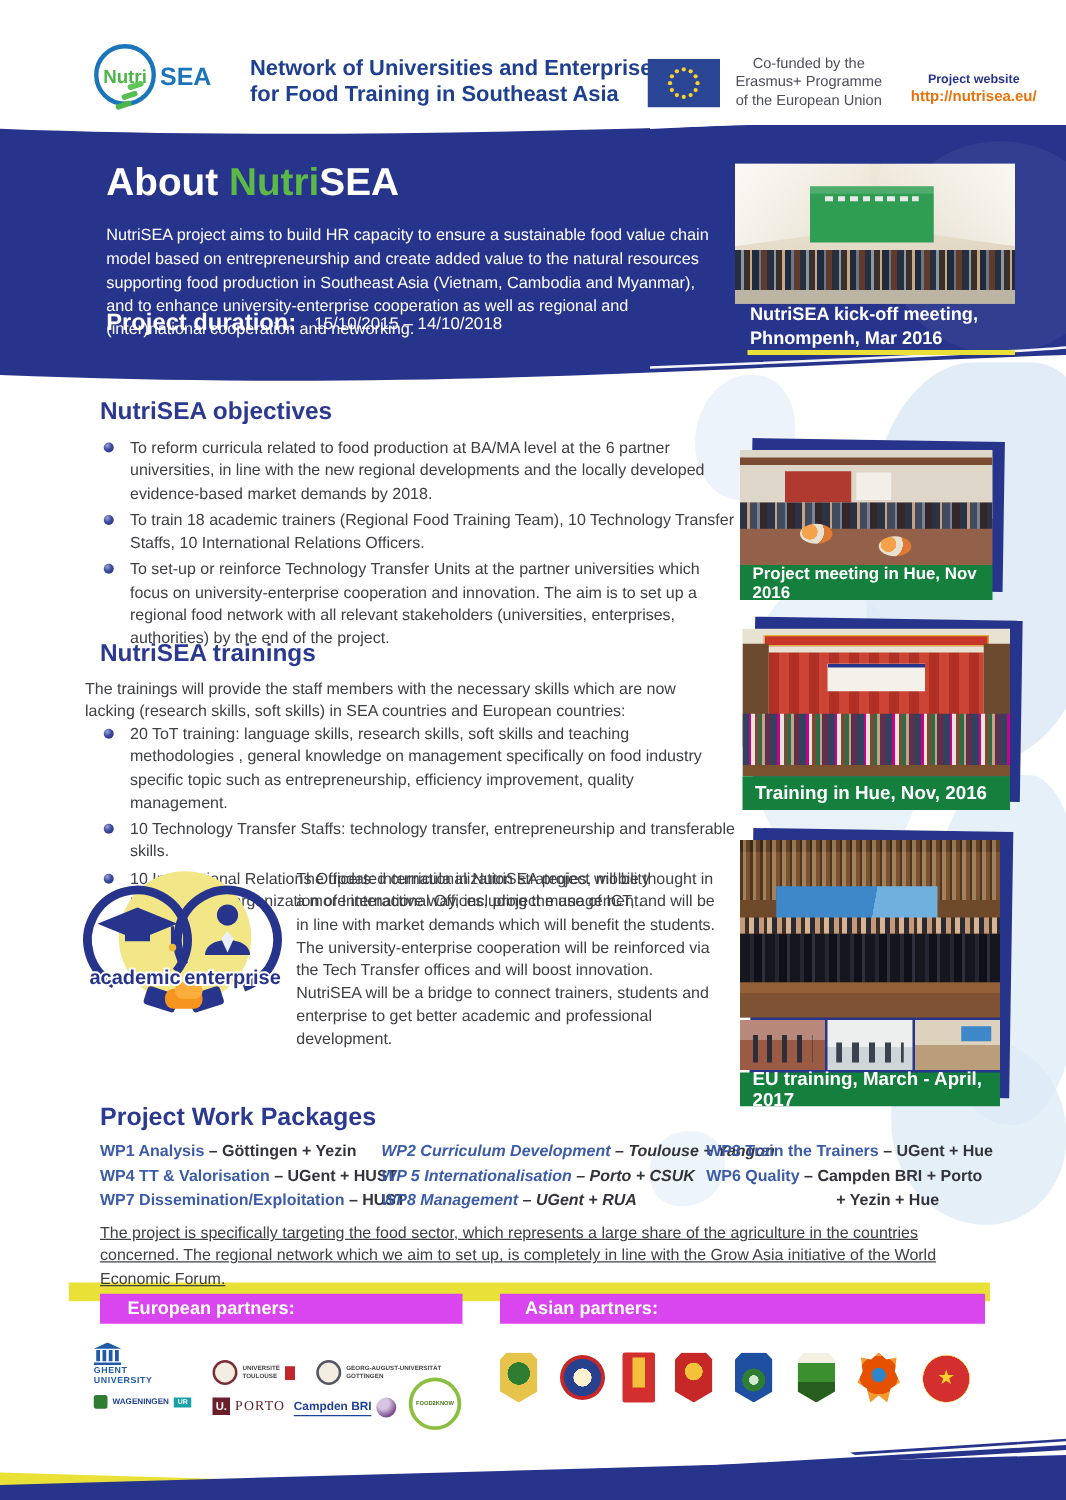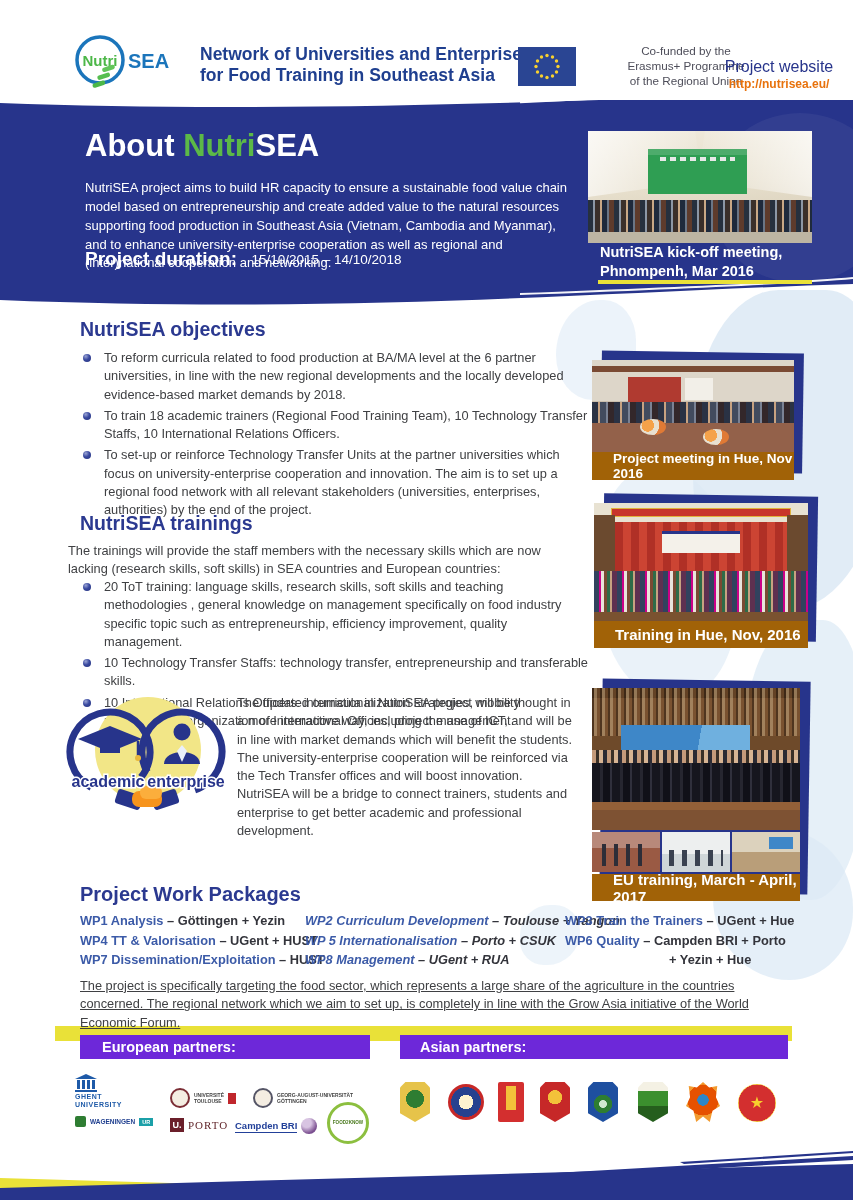"Co-funded by the" .cofunded { margin-left: 39px -> none }
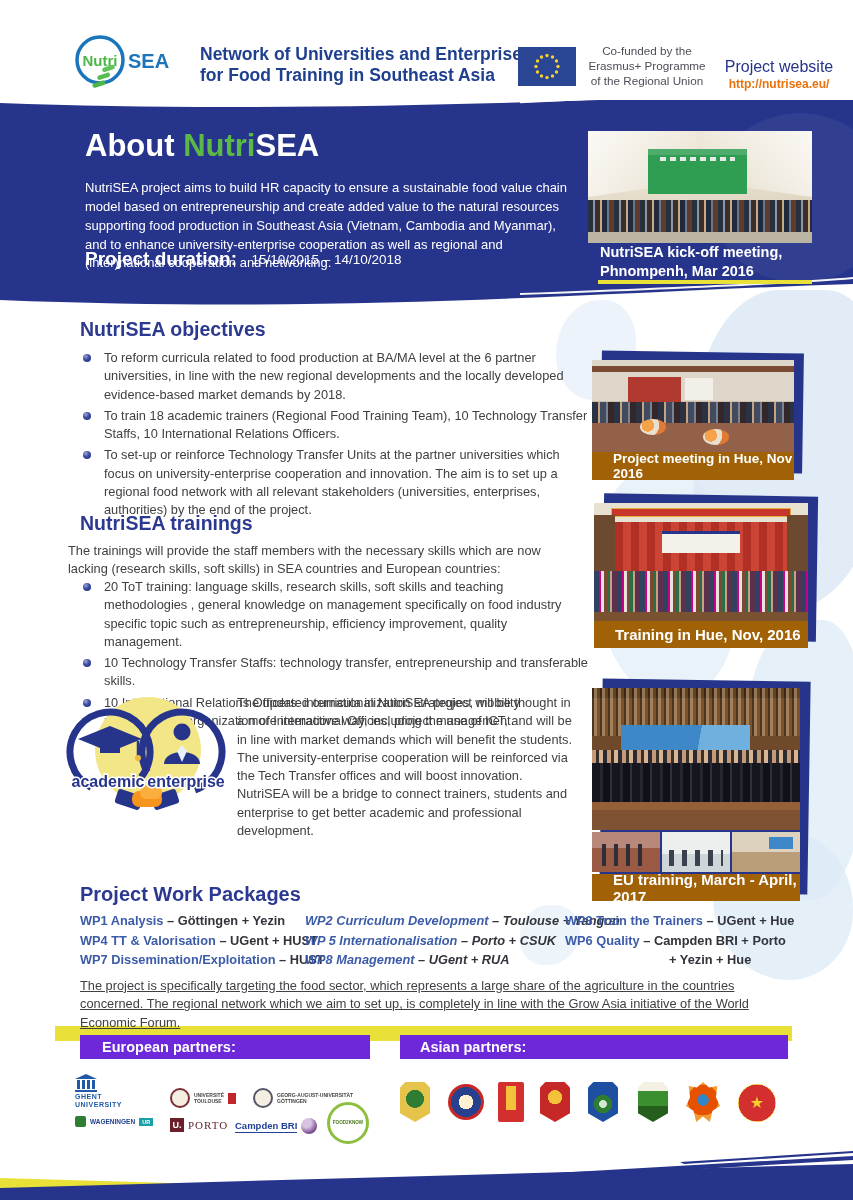"Project website" .website .lbl { font-size: 16px -> 10px; font-weight: normal -> bold }
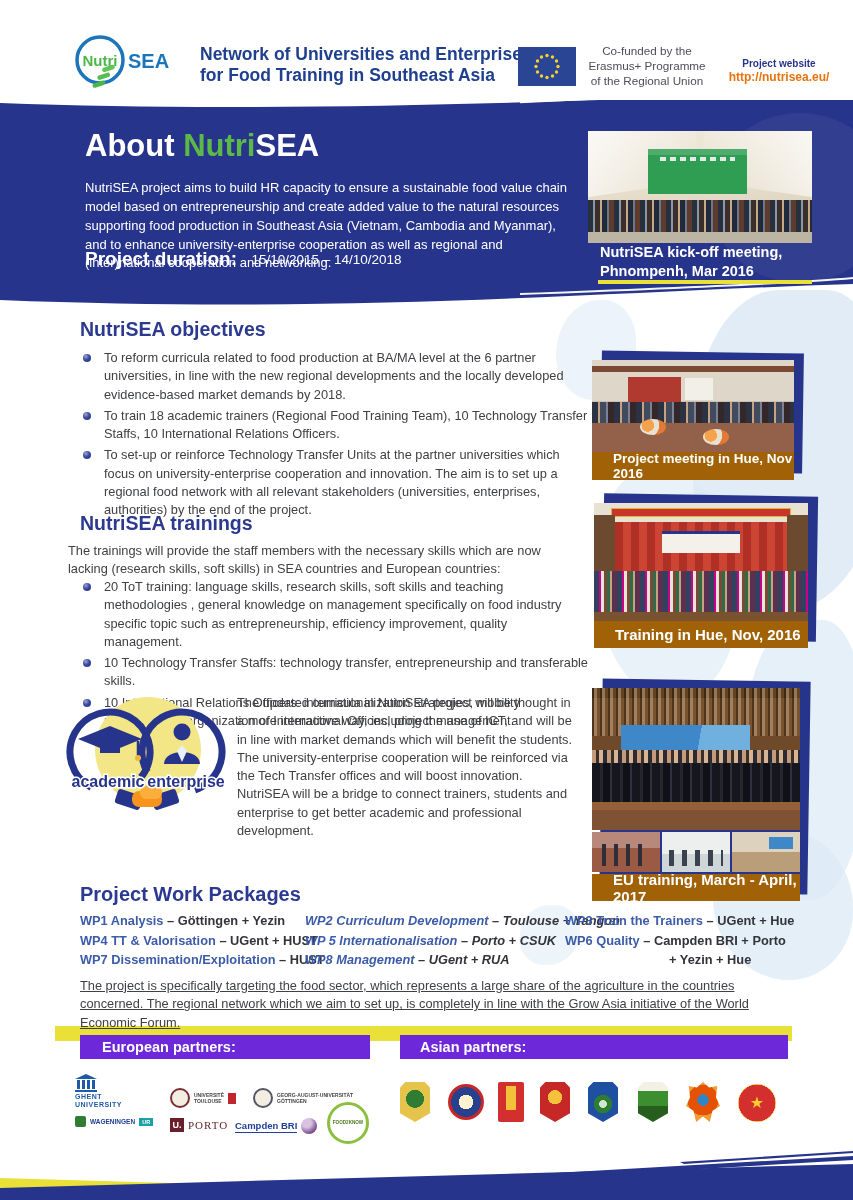"of the Regional Union" div { text: Regional -> European }
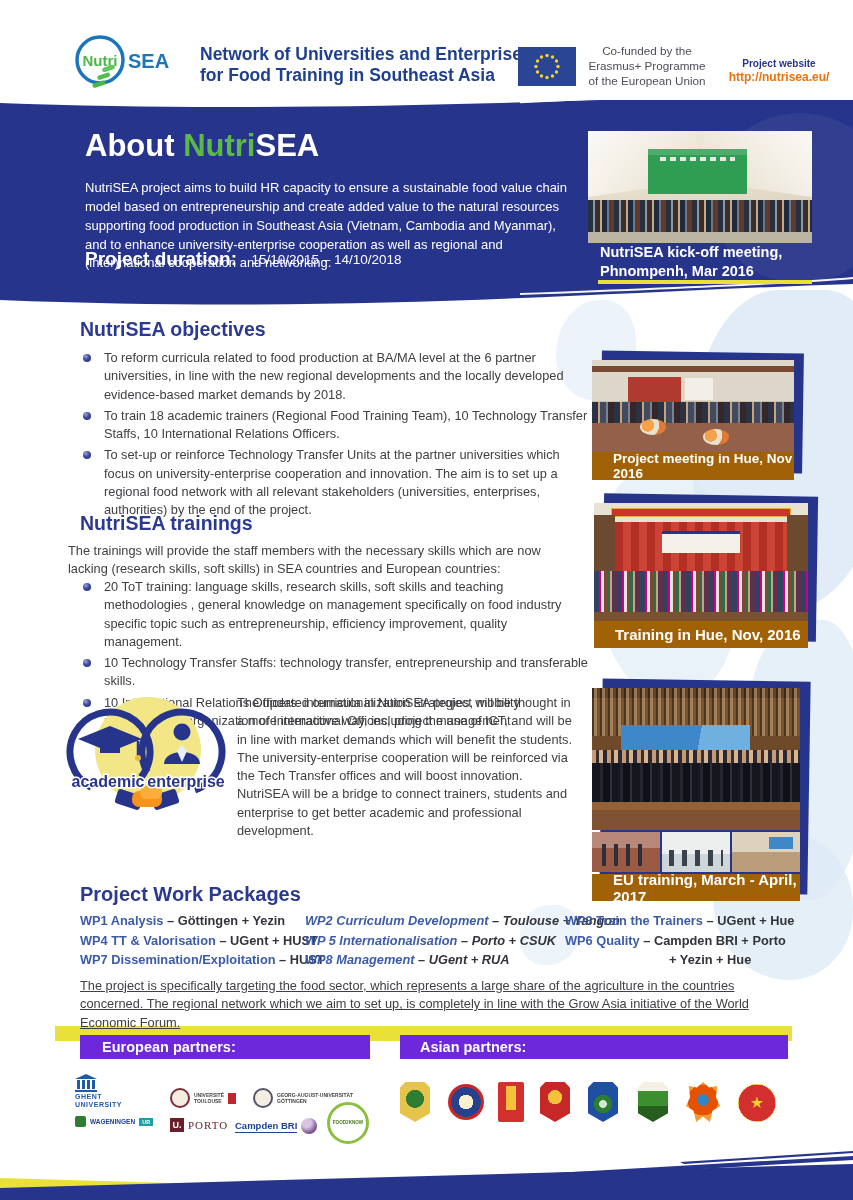"Project meeting in Hue, Nov" .caption-bar { background: #a16207 -> #15803d; padding-left: 21px -> 10px }
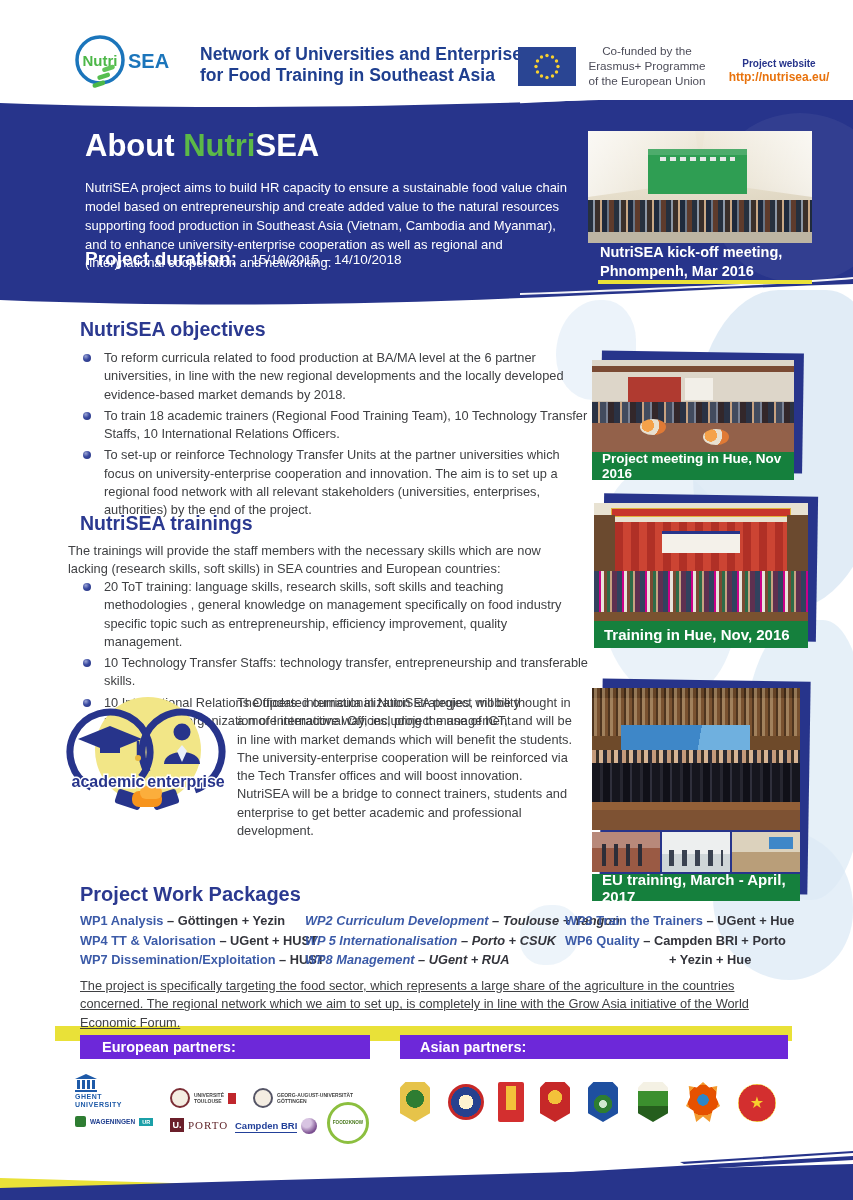"EU training, March - April," .p4 { margin-top: 16px -> none }
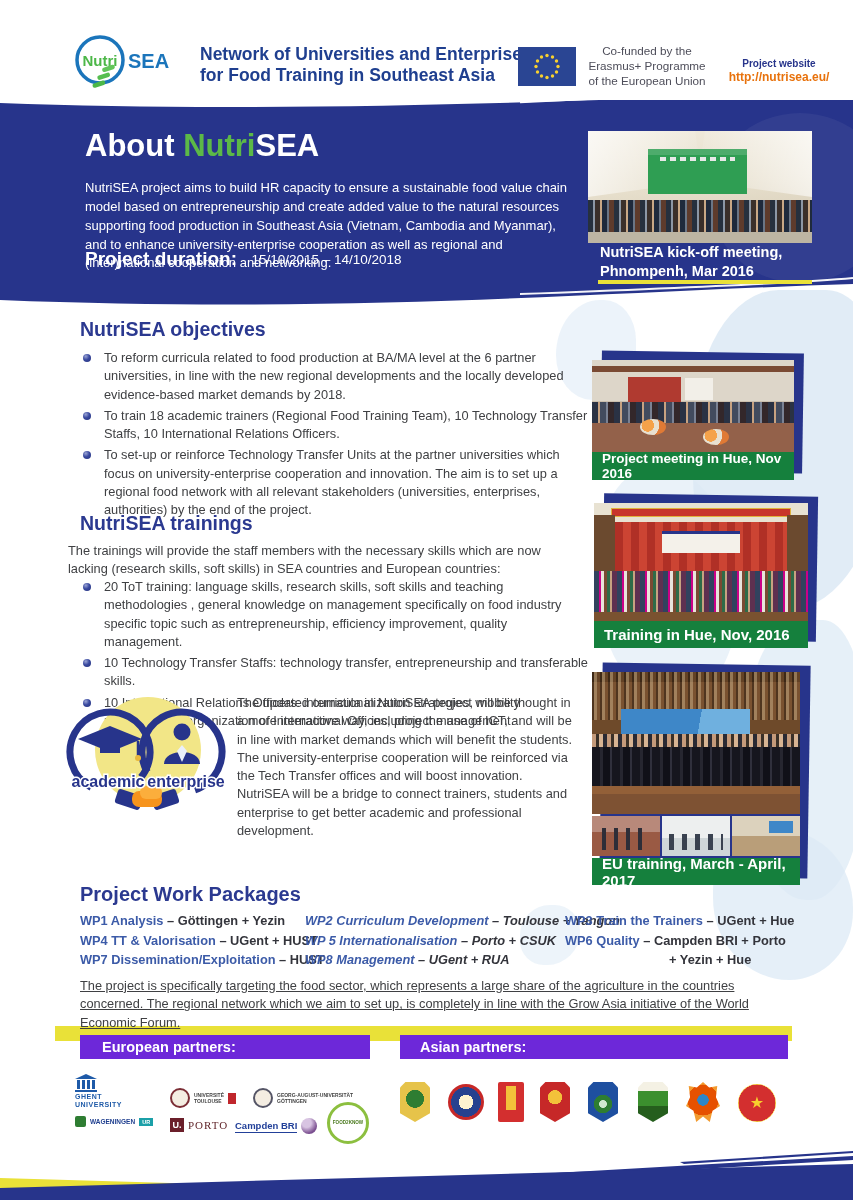"European partners:" .partner-bar { background: #6d28d9 -> #d946ef }
